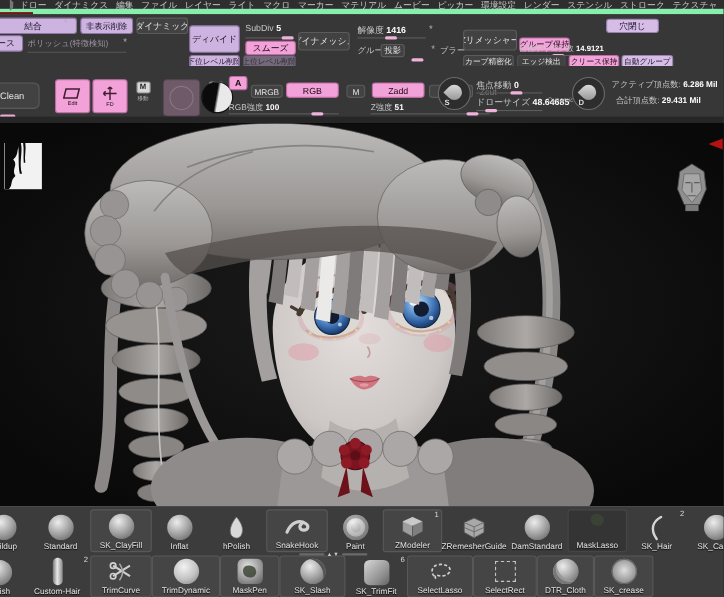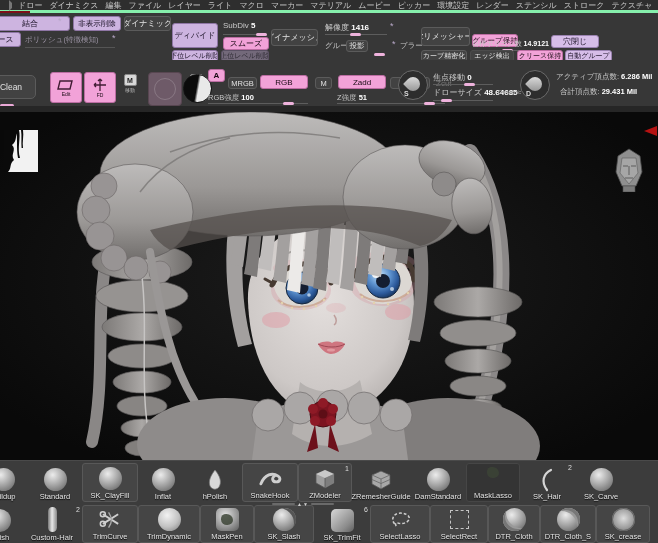"ドロー" .menubar { border-bottom: 3px solid #86efac -> 5px solid #86efac }
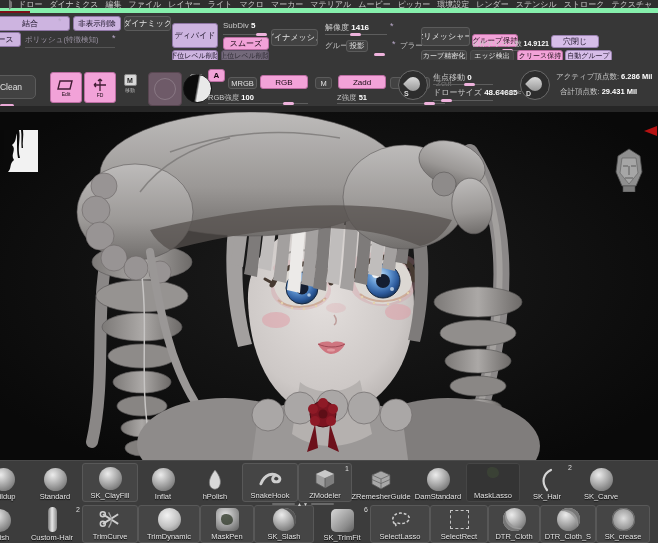"穴閉じ" div.btn { top: 22px -> 4px }
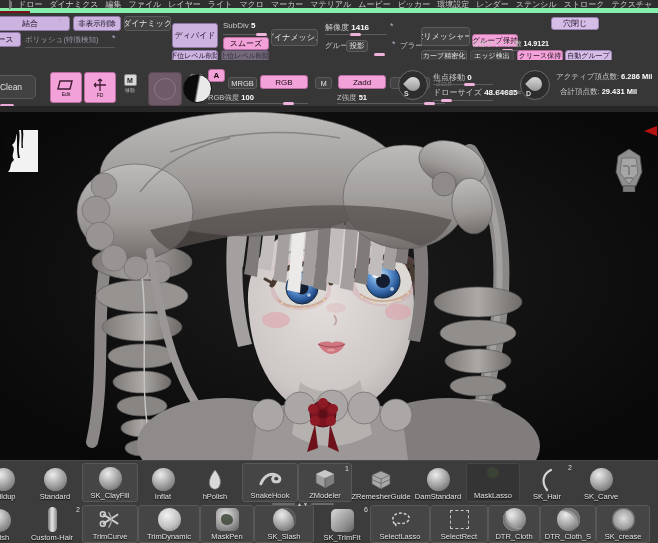"Paint" div.tray-item { html: none -> <div> <div></div> <span>Paint</span> </div> }
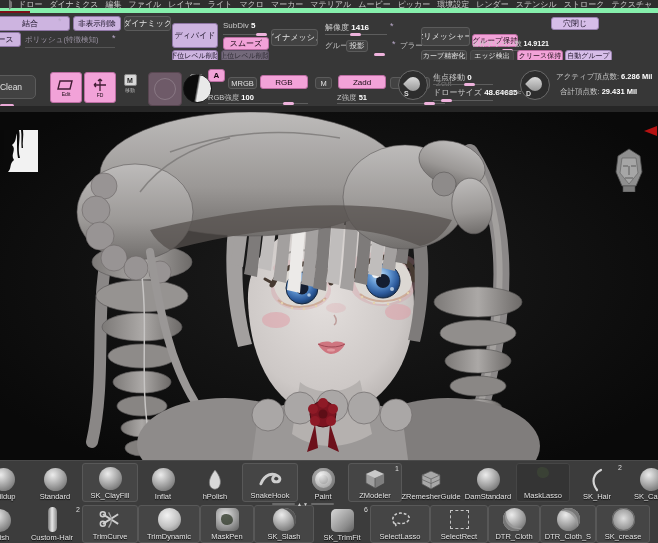"DTR_Cloth_S" div.tray-item { html: <div> <div></div> <span>DTR_Cloth_S</span> </div> -> none }
